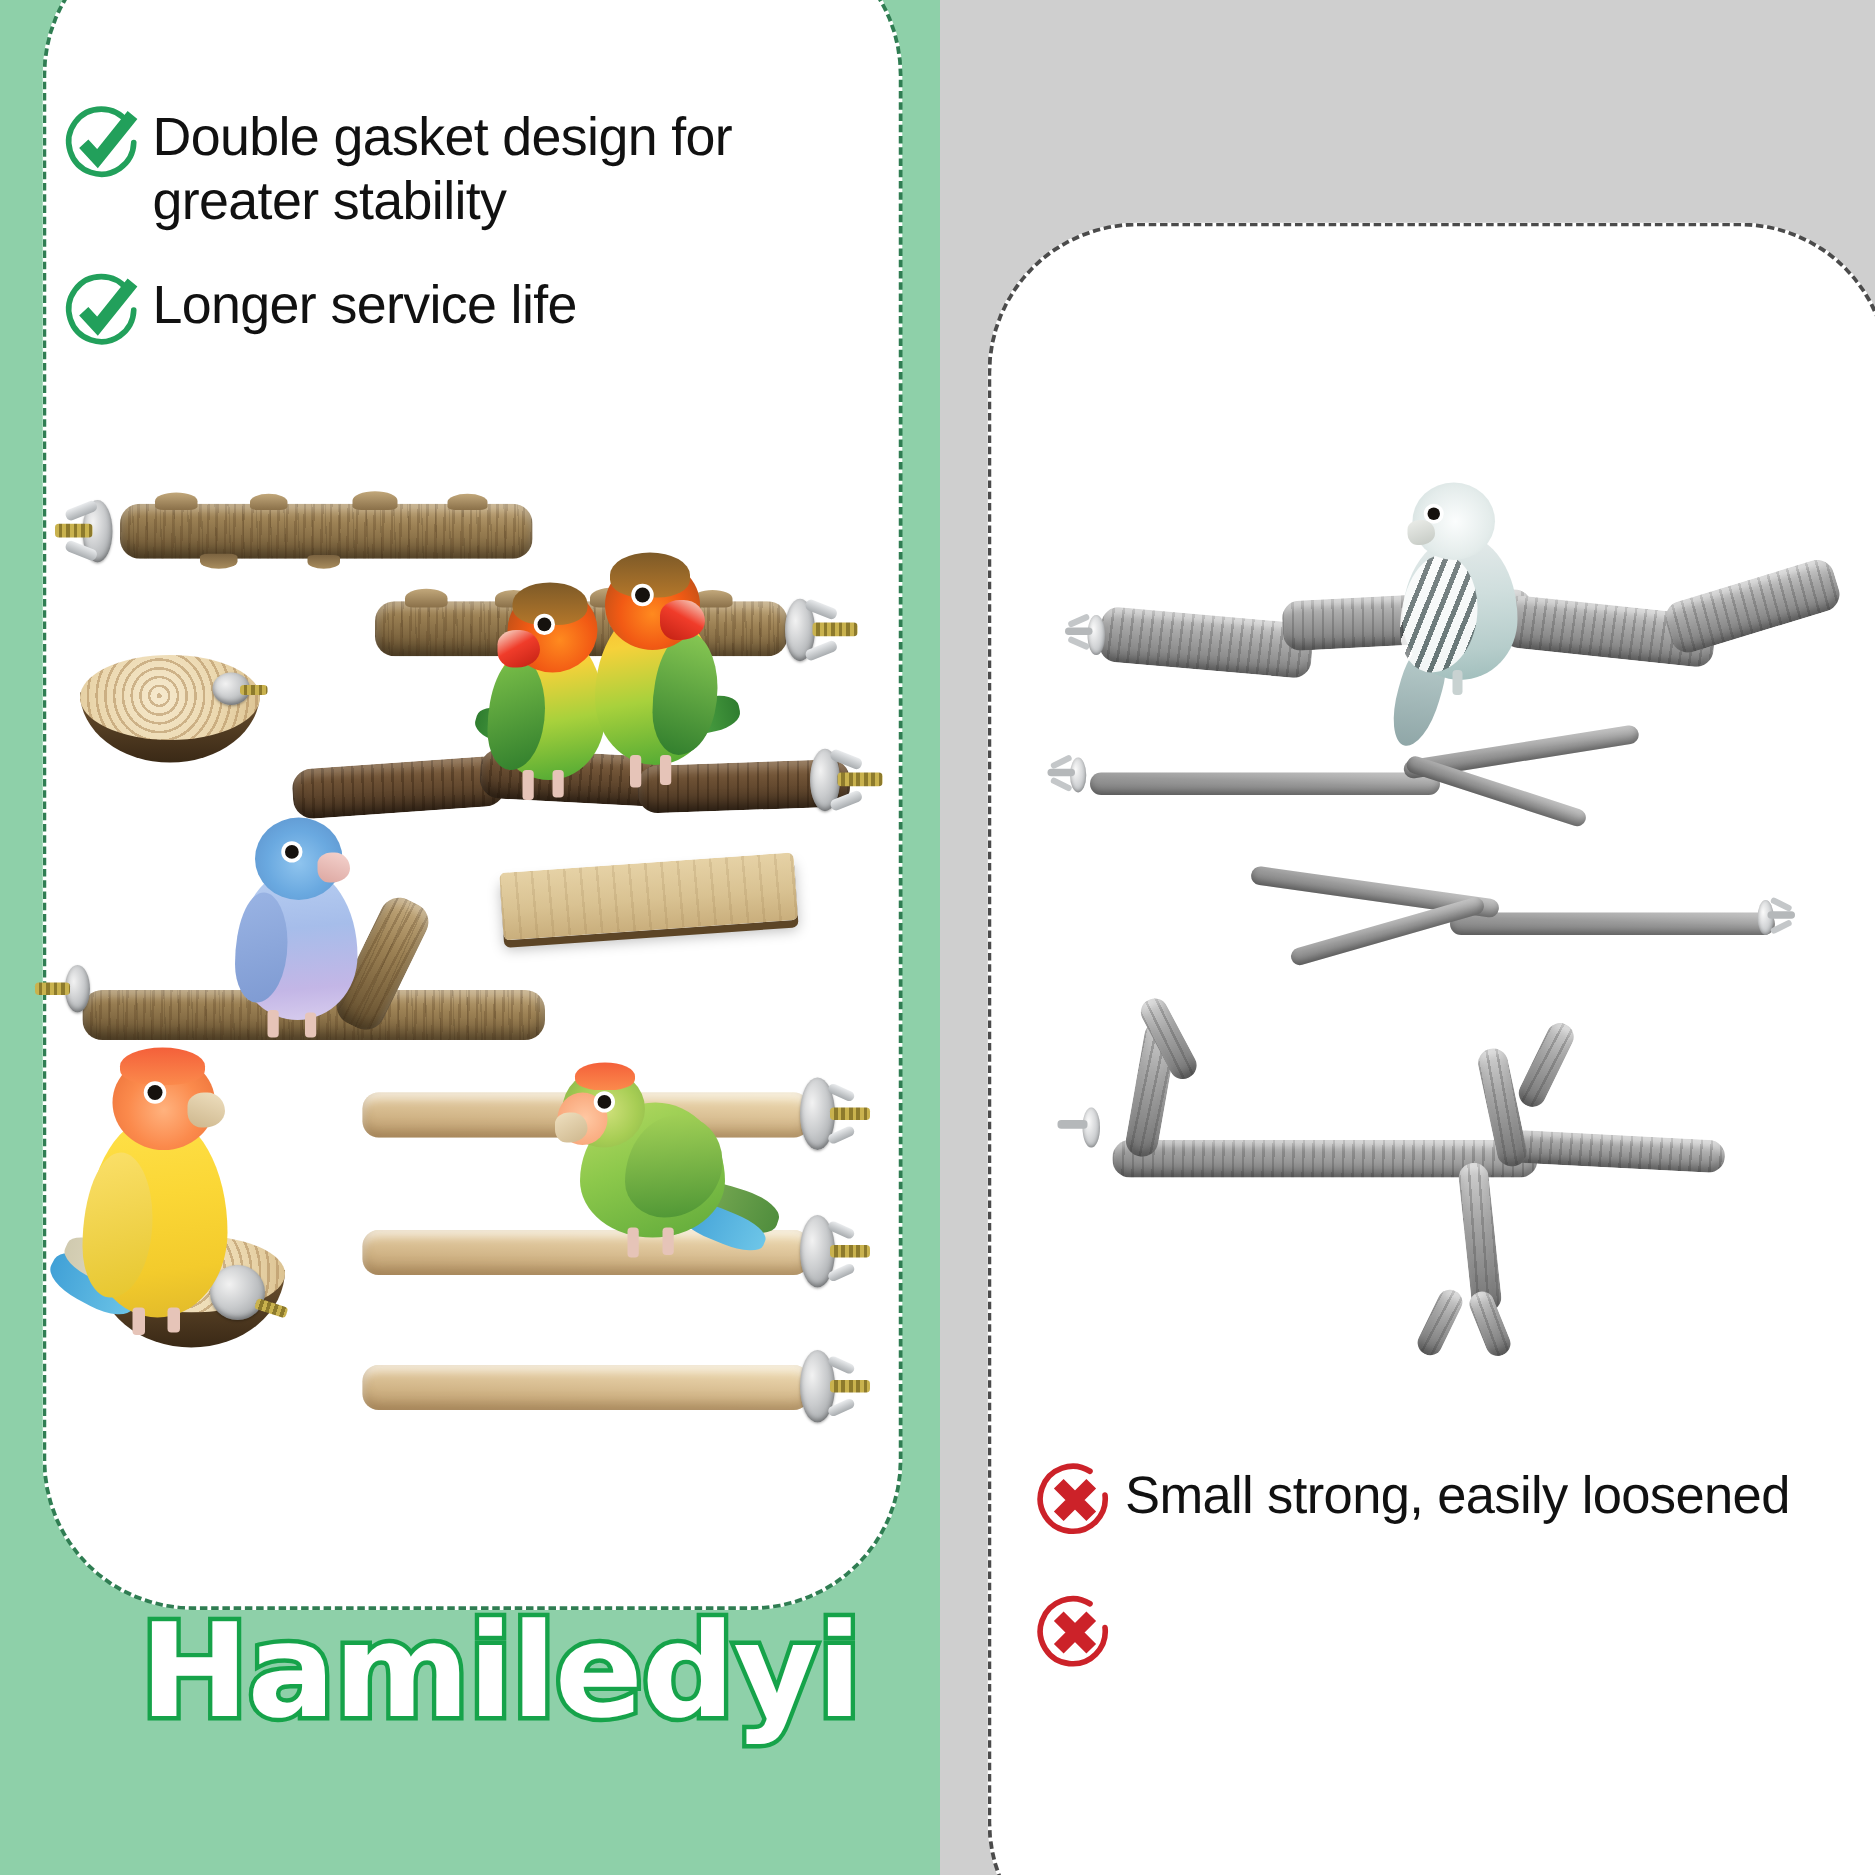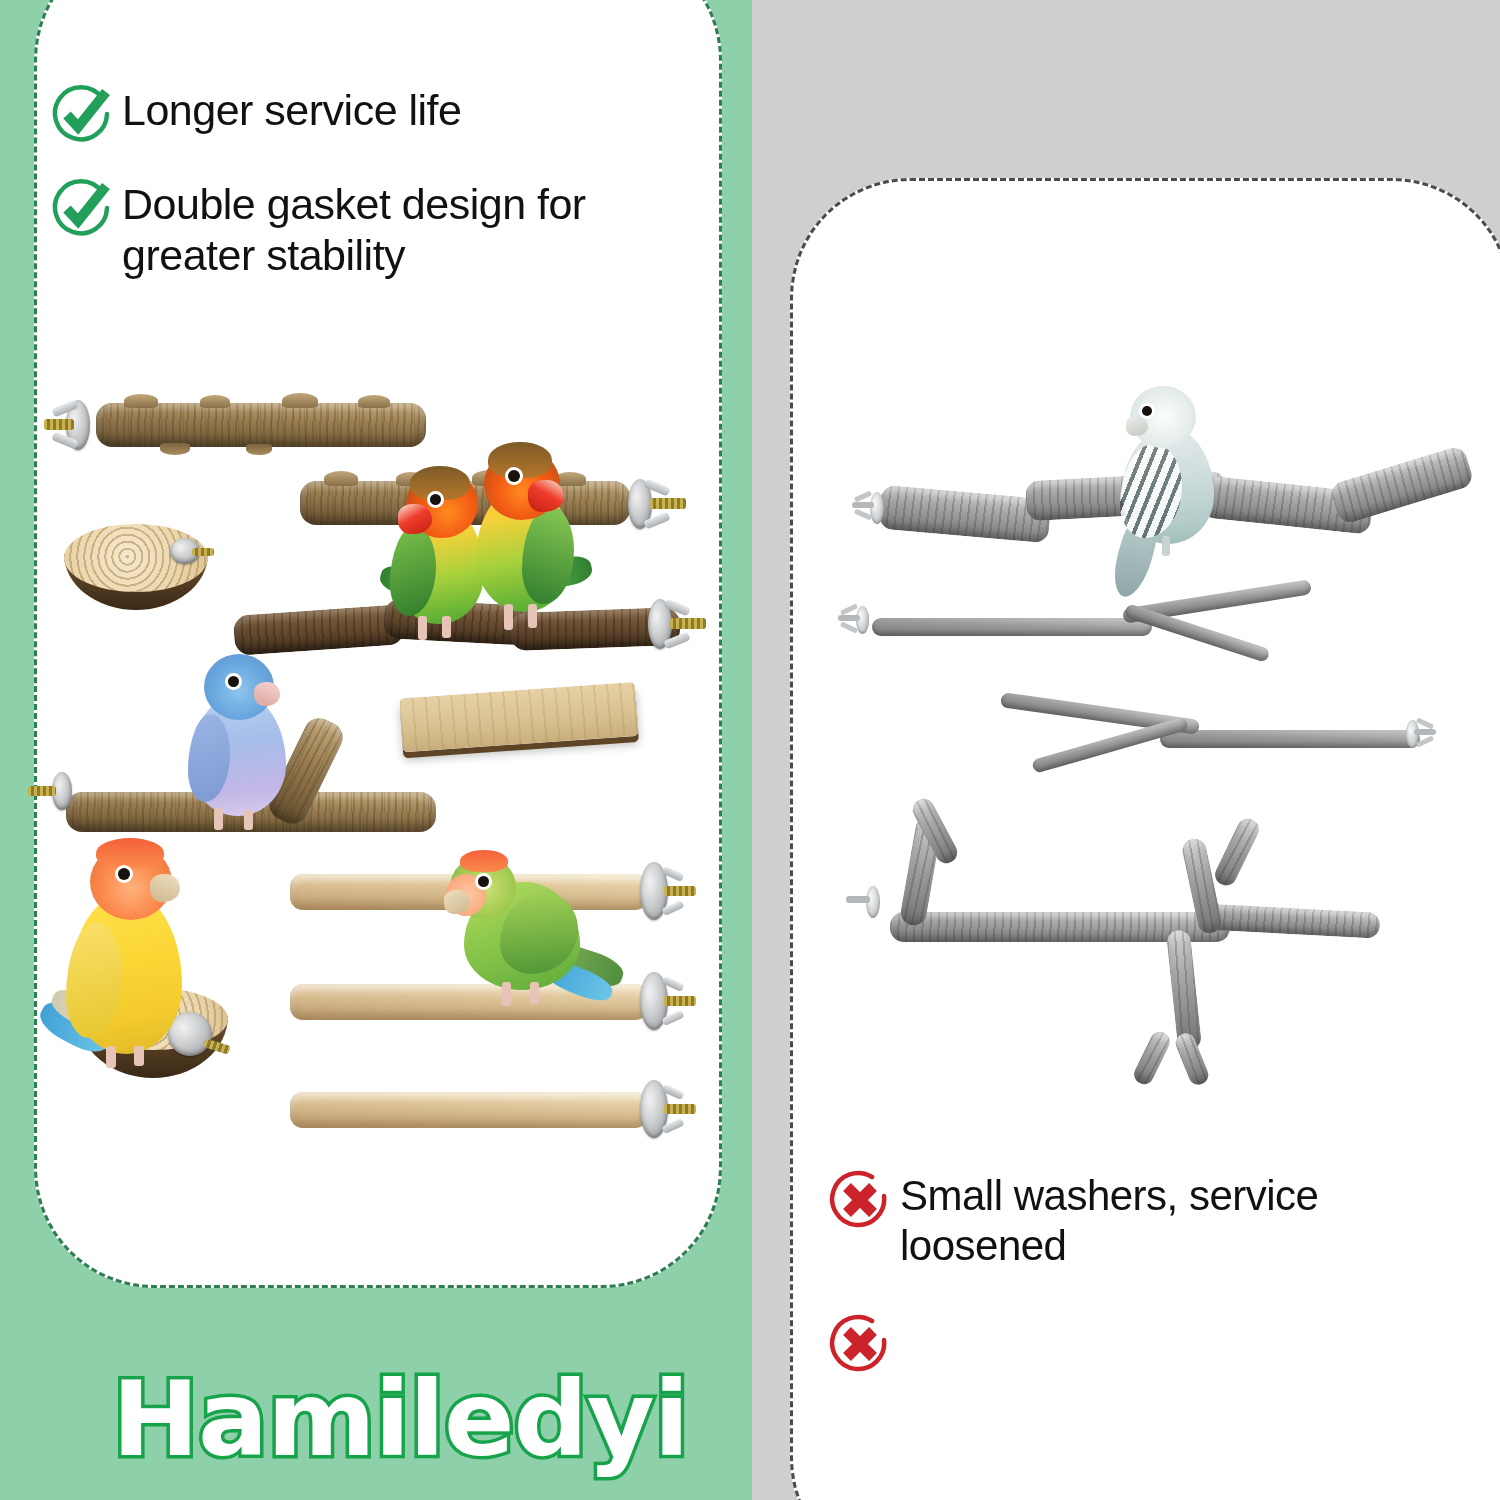"Longer service life" div.bullet { order: before "Double gasket design for greater" -> after "Double gasket design for greater" }
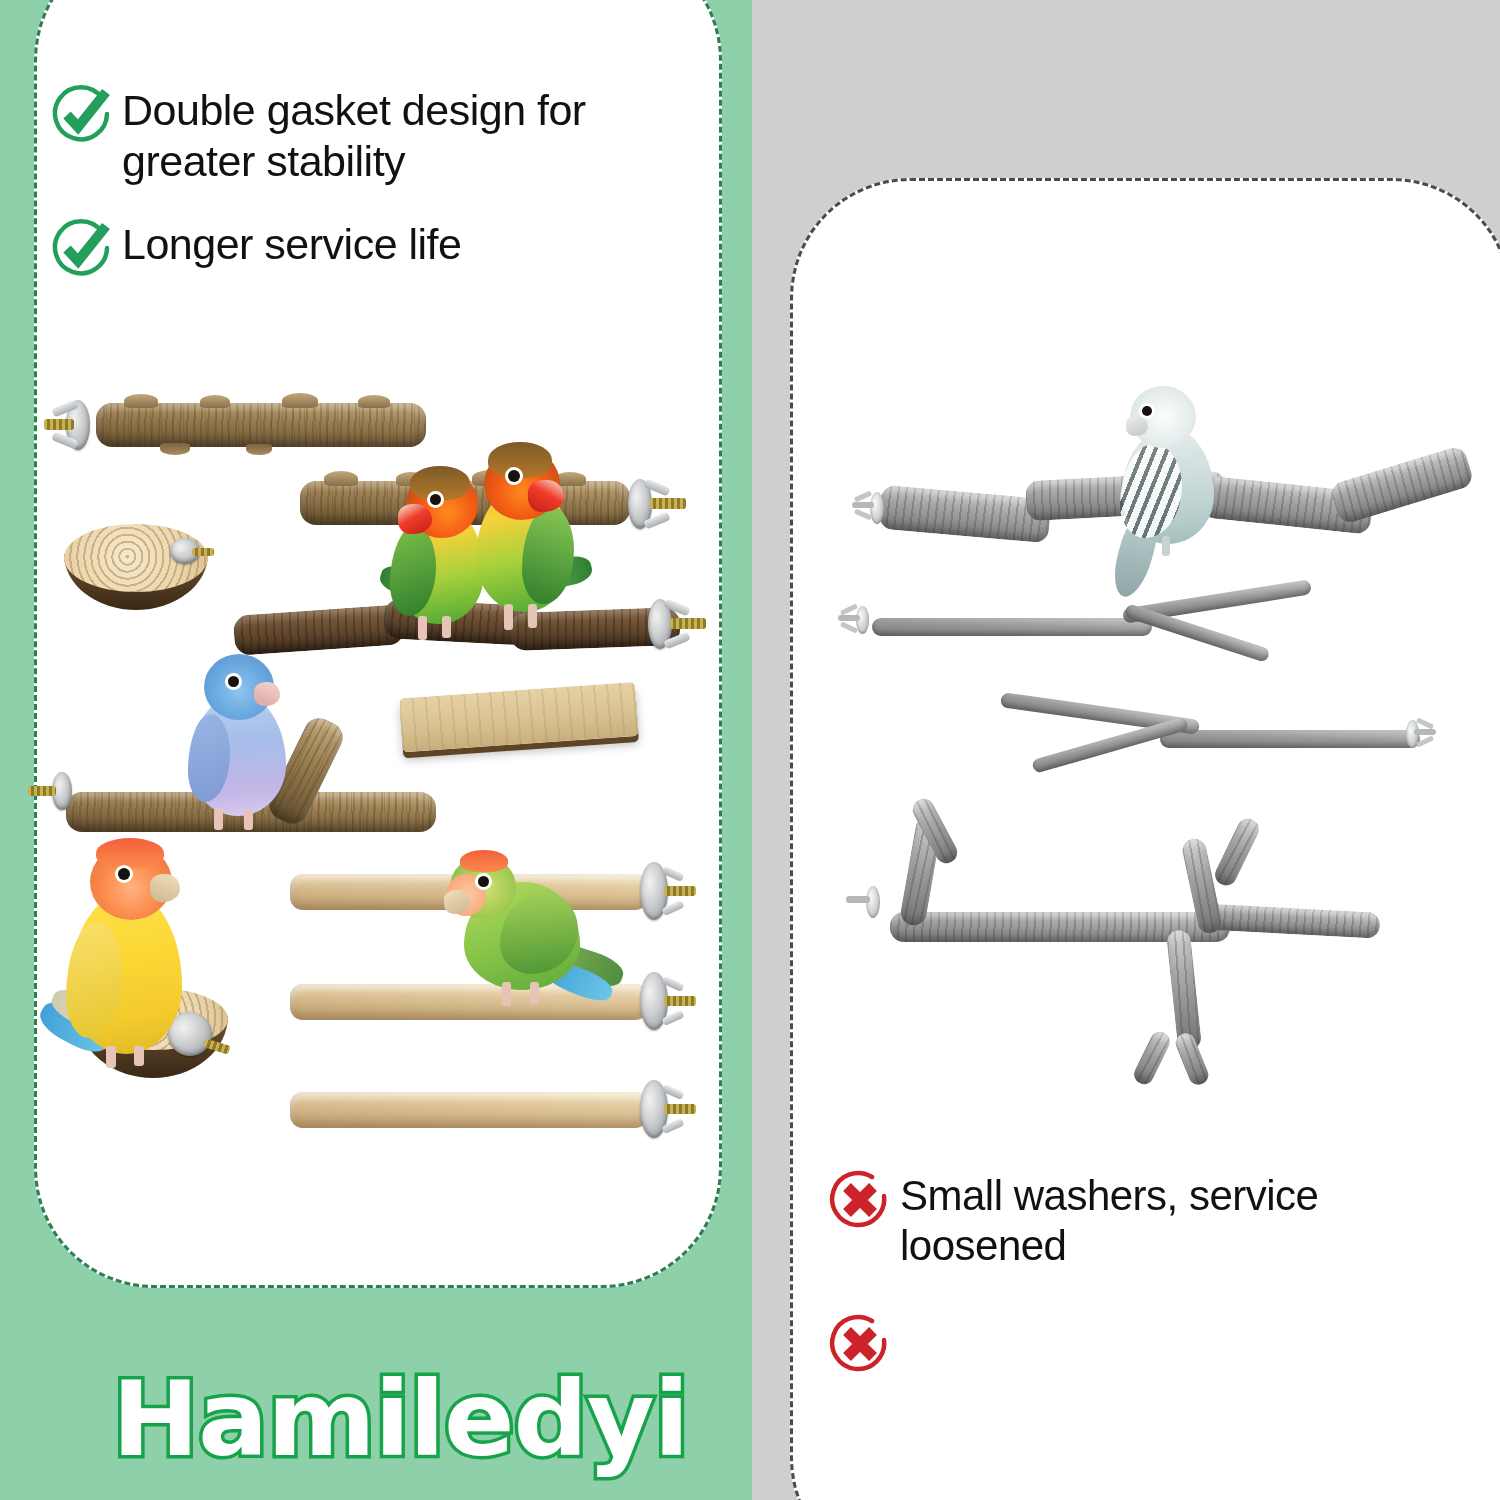"Small washers, service loosened" span.txt { text: washers, service -> strong, easily }
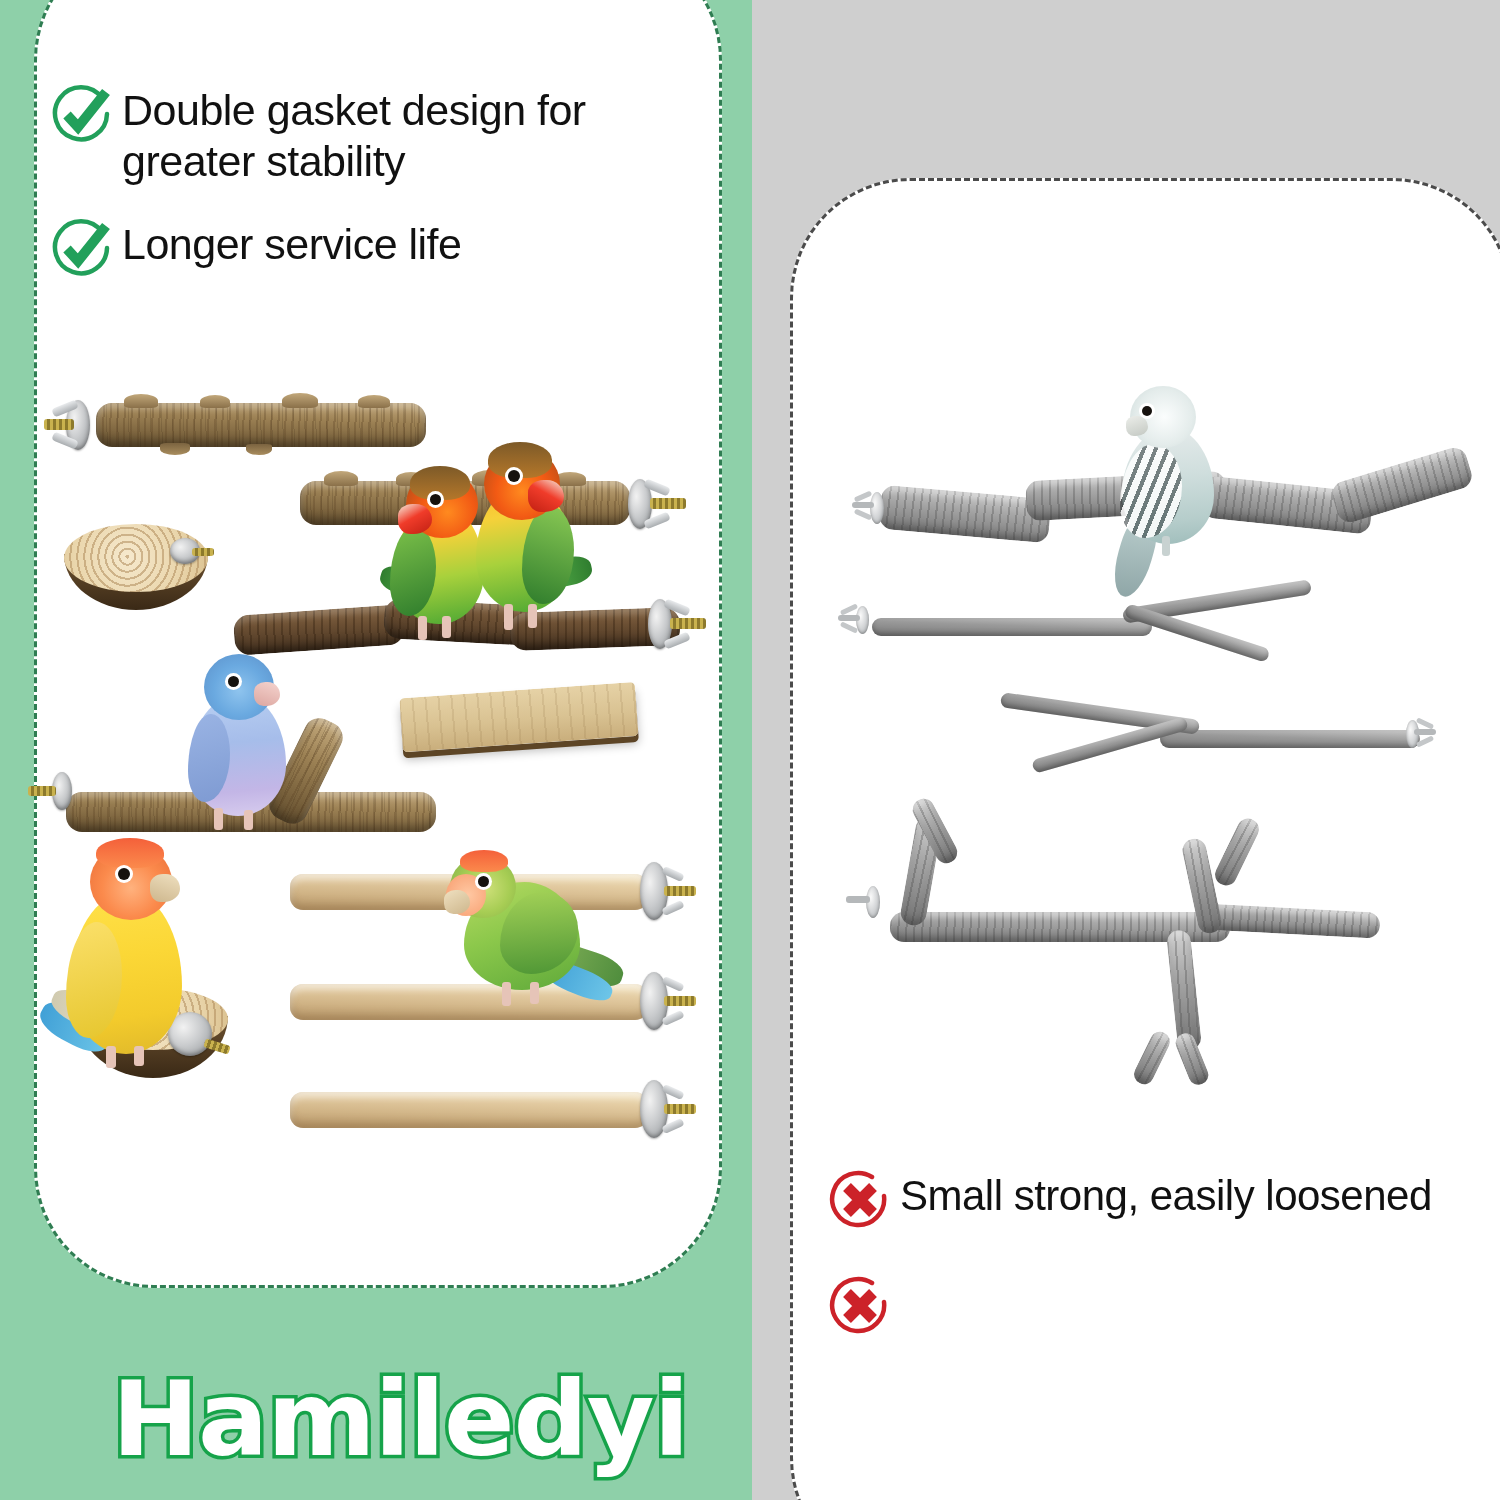"Hamiledyi" .brand { top: 1358px -> 1276px }
